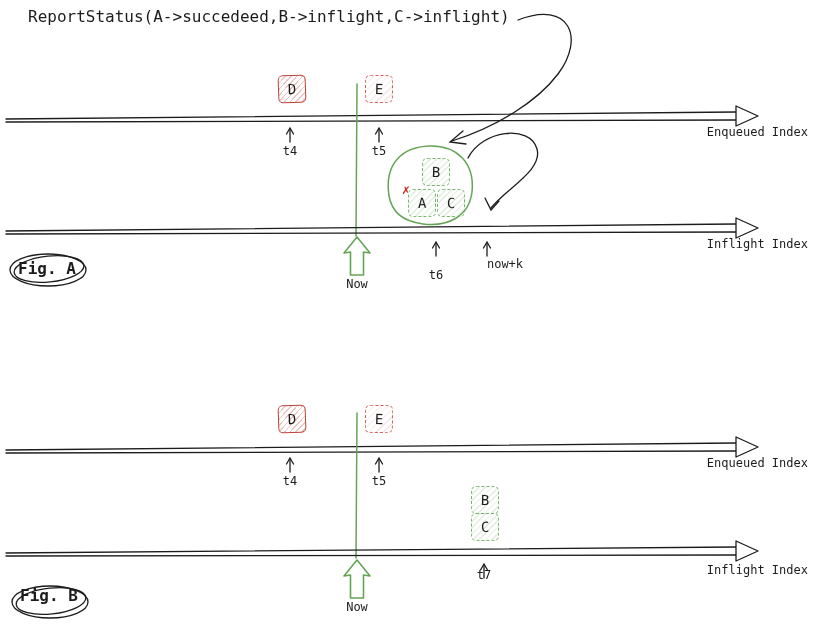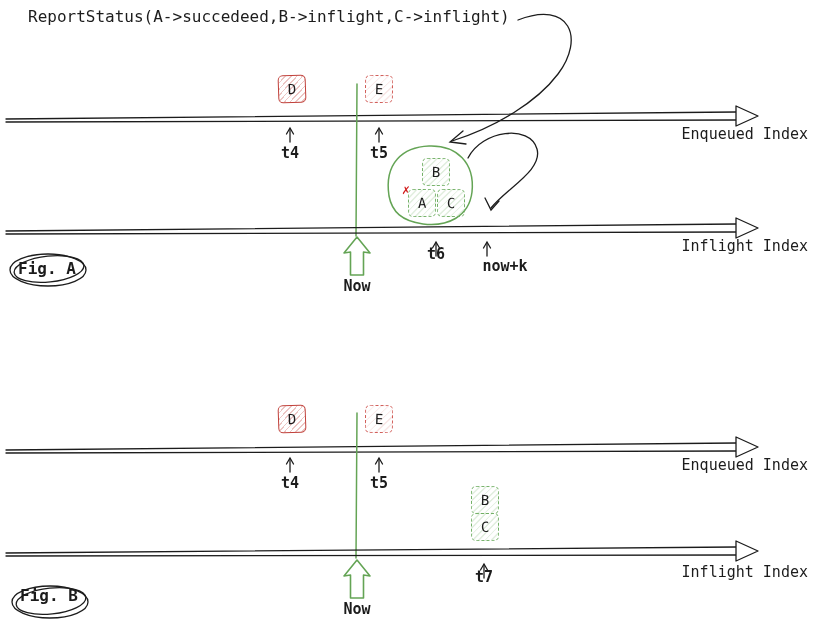"Enqueued Index" .lbl { font-size: 15px -> 12px }
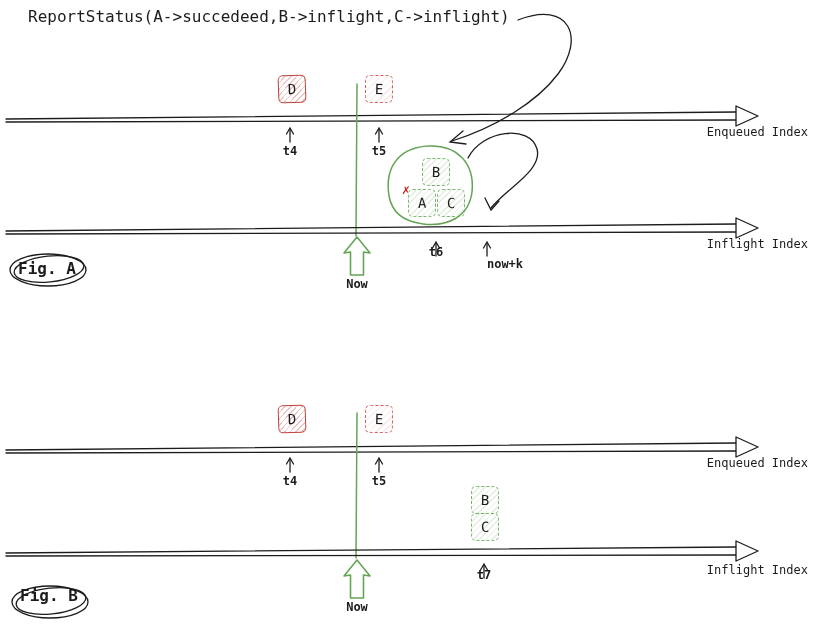"t4" .ctr { font-weight: bold -> none }
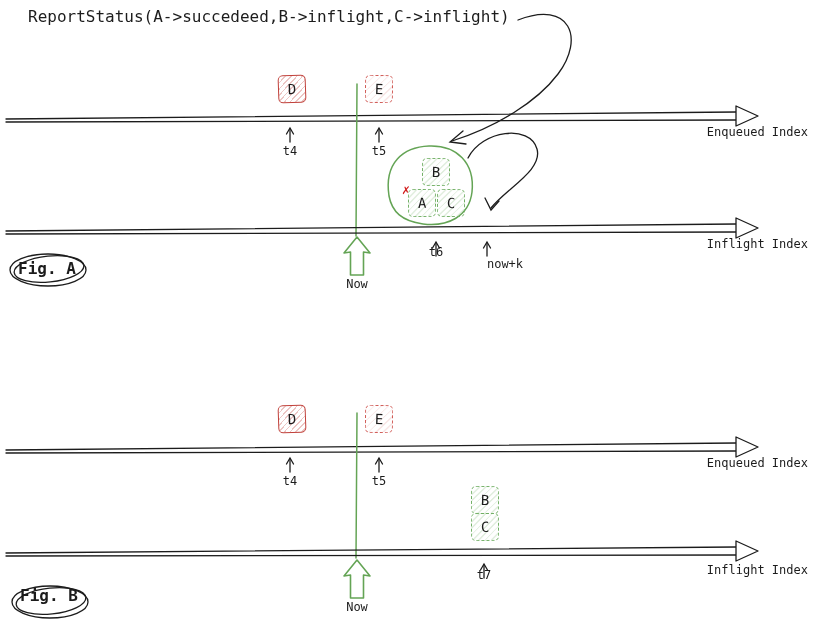"t6" div.lbl { top: 246px -> 269px }
